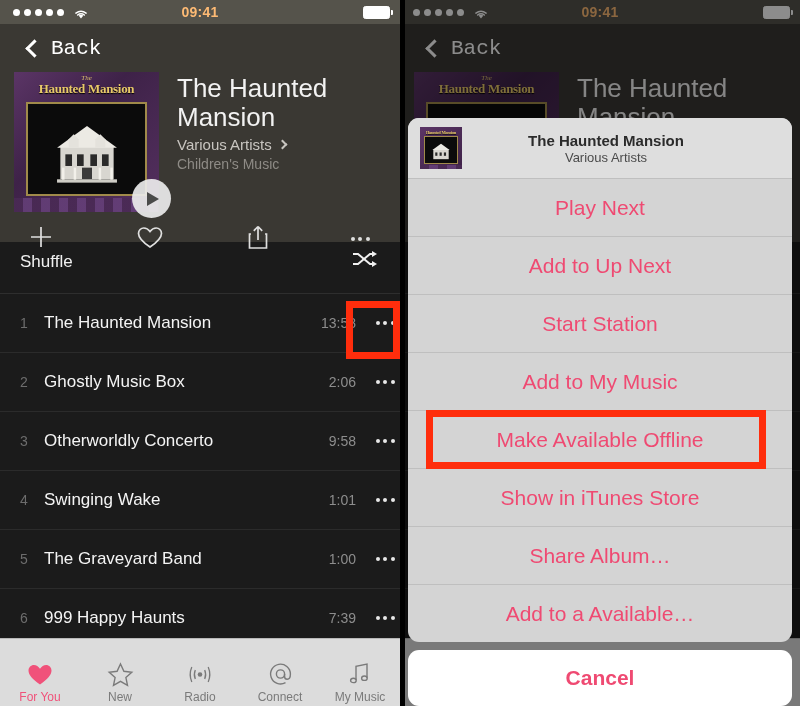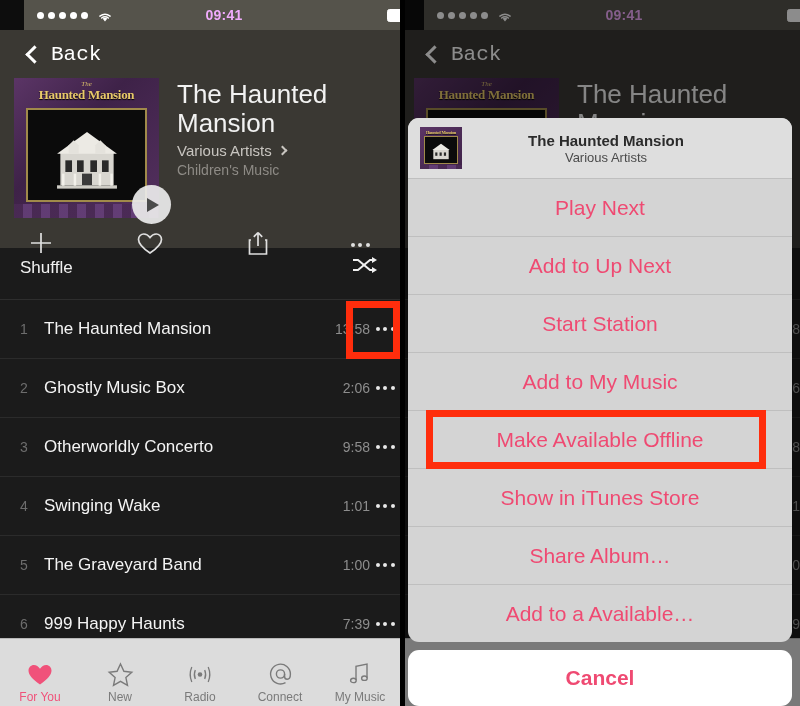"09:41" .statusbar { color: #f0abfc -> #fdba74; height: 30px -> 24px; margin-left: 24px -> none }
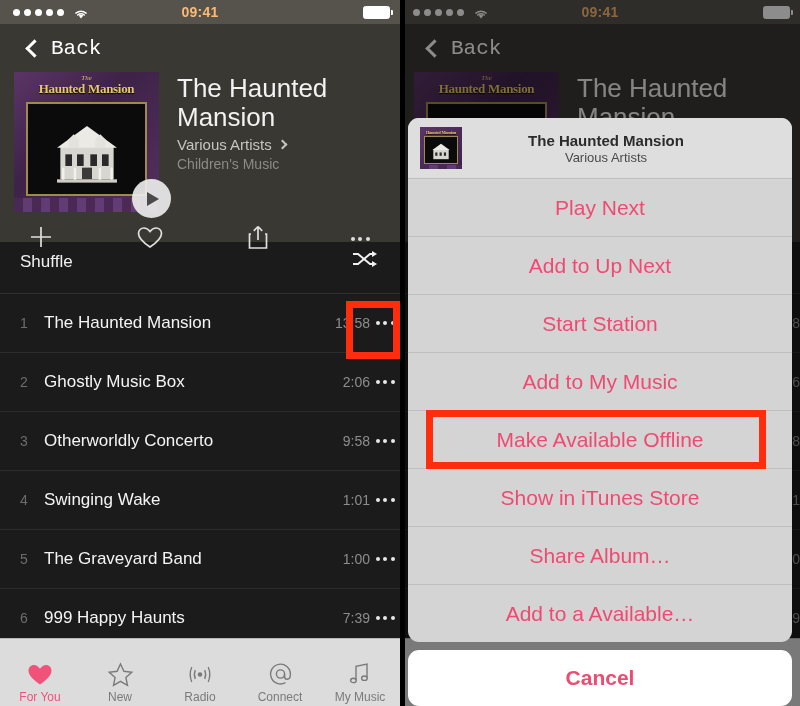"13:58" .ttime { margin-right: none -> 14px }
